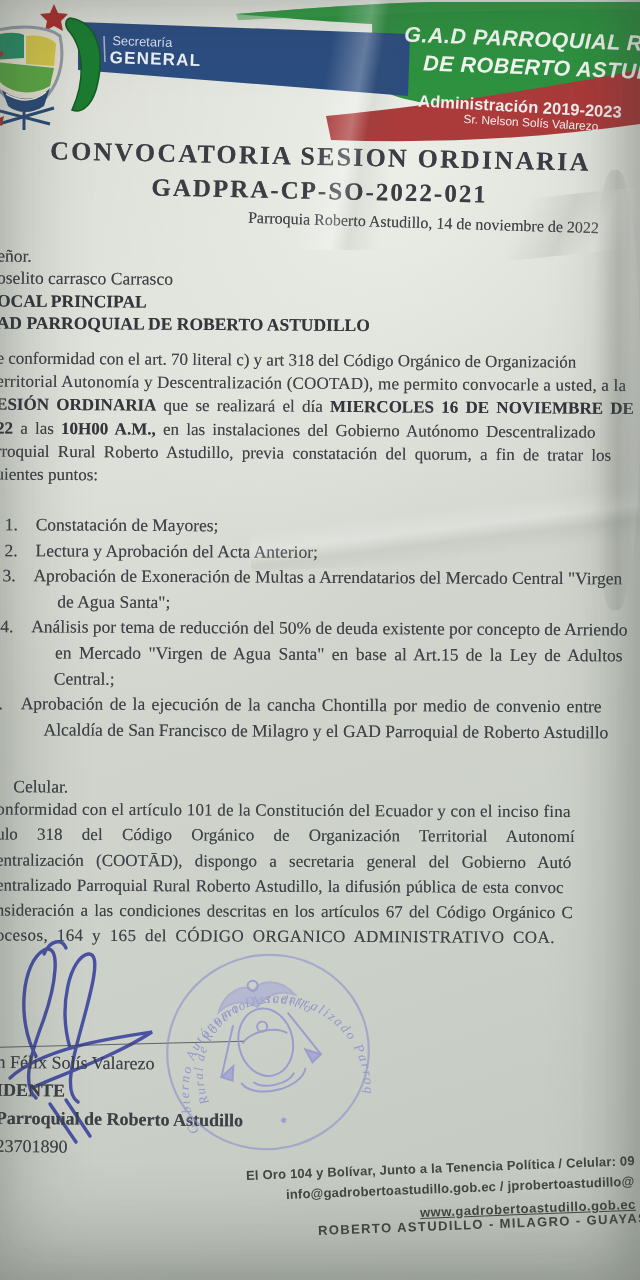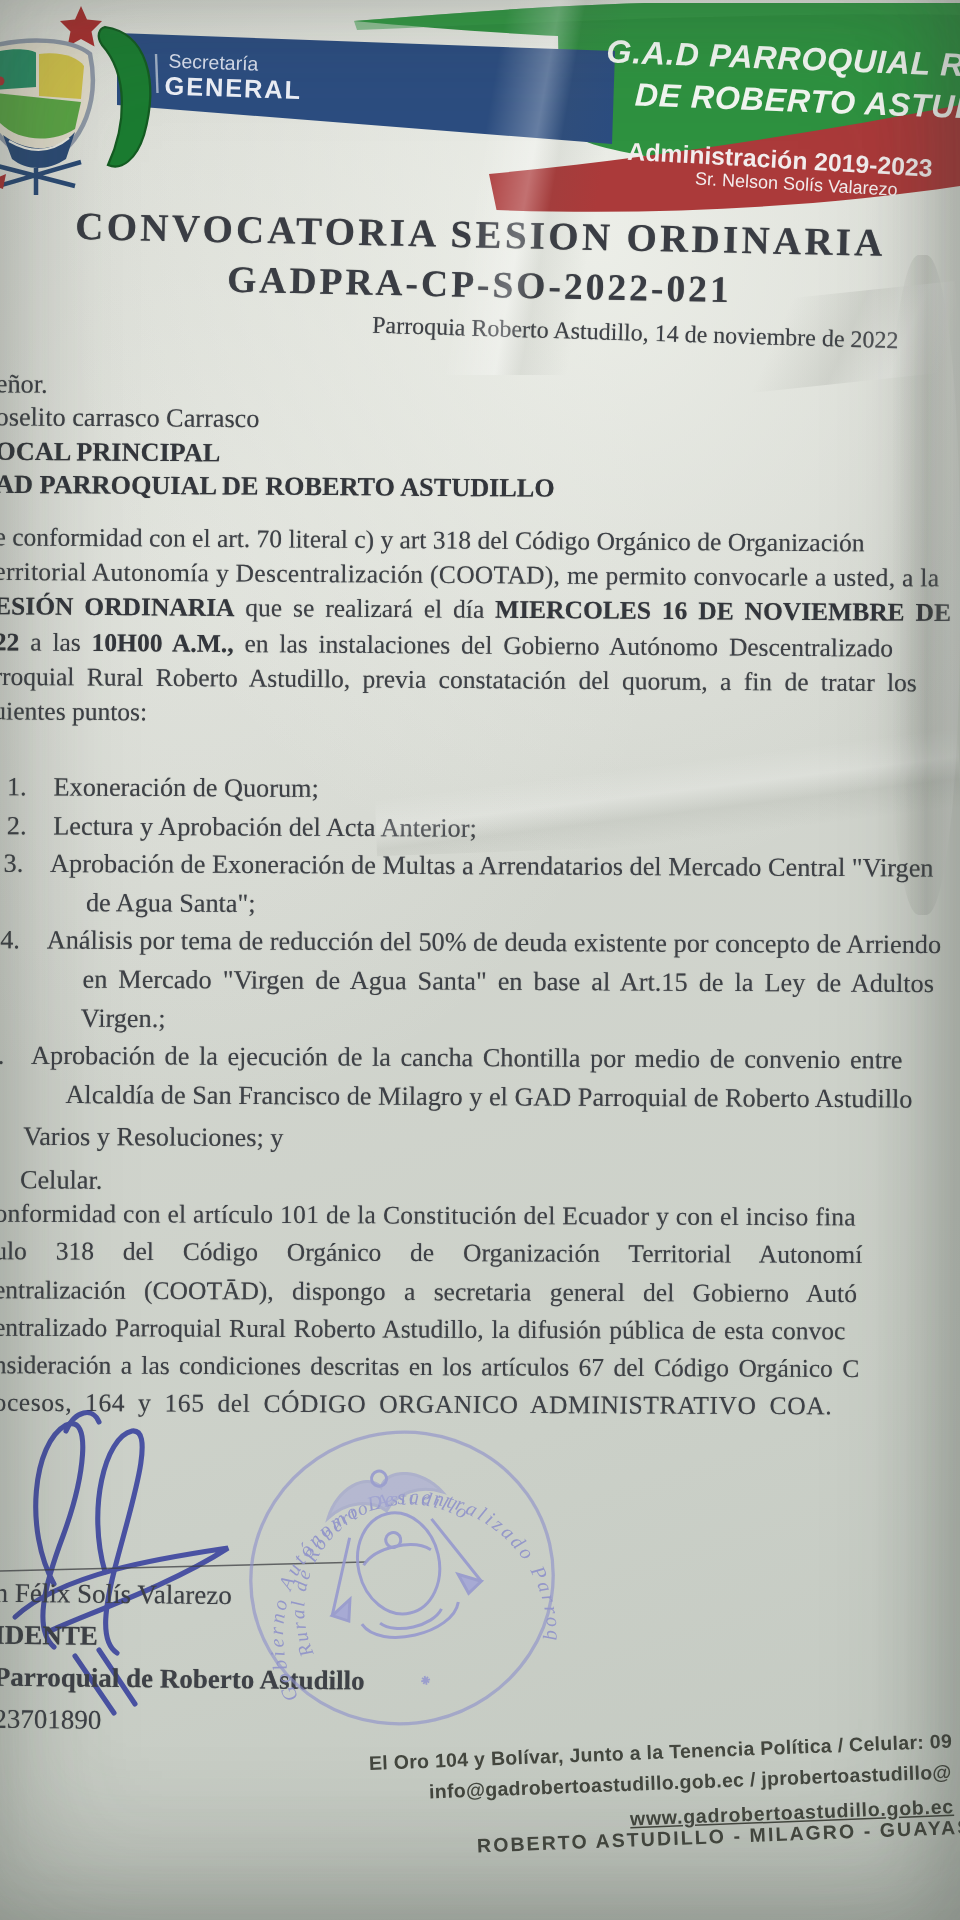"Exoneración de Quorum;" span { text: Exoneración de Quorum -> Constatación de Mayores }
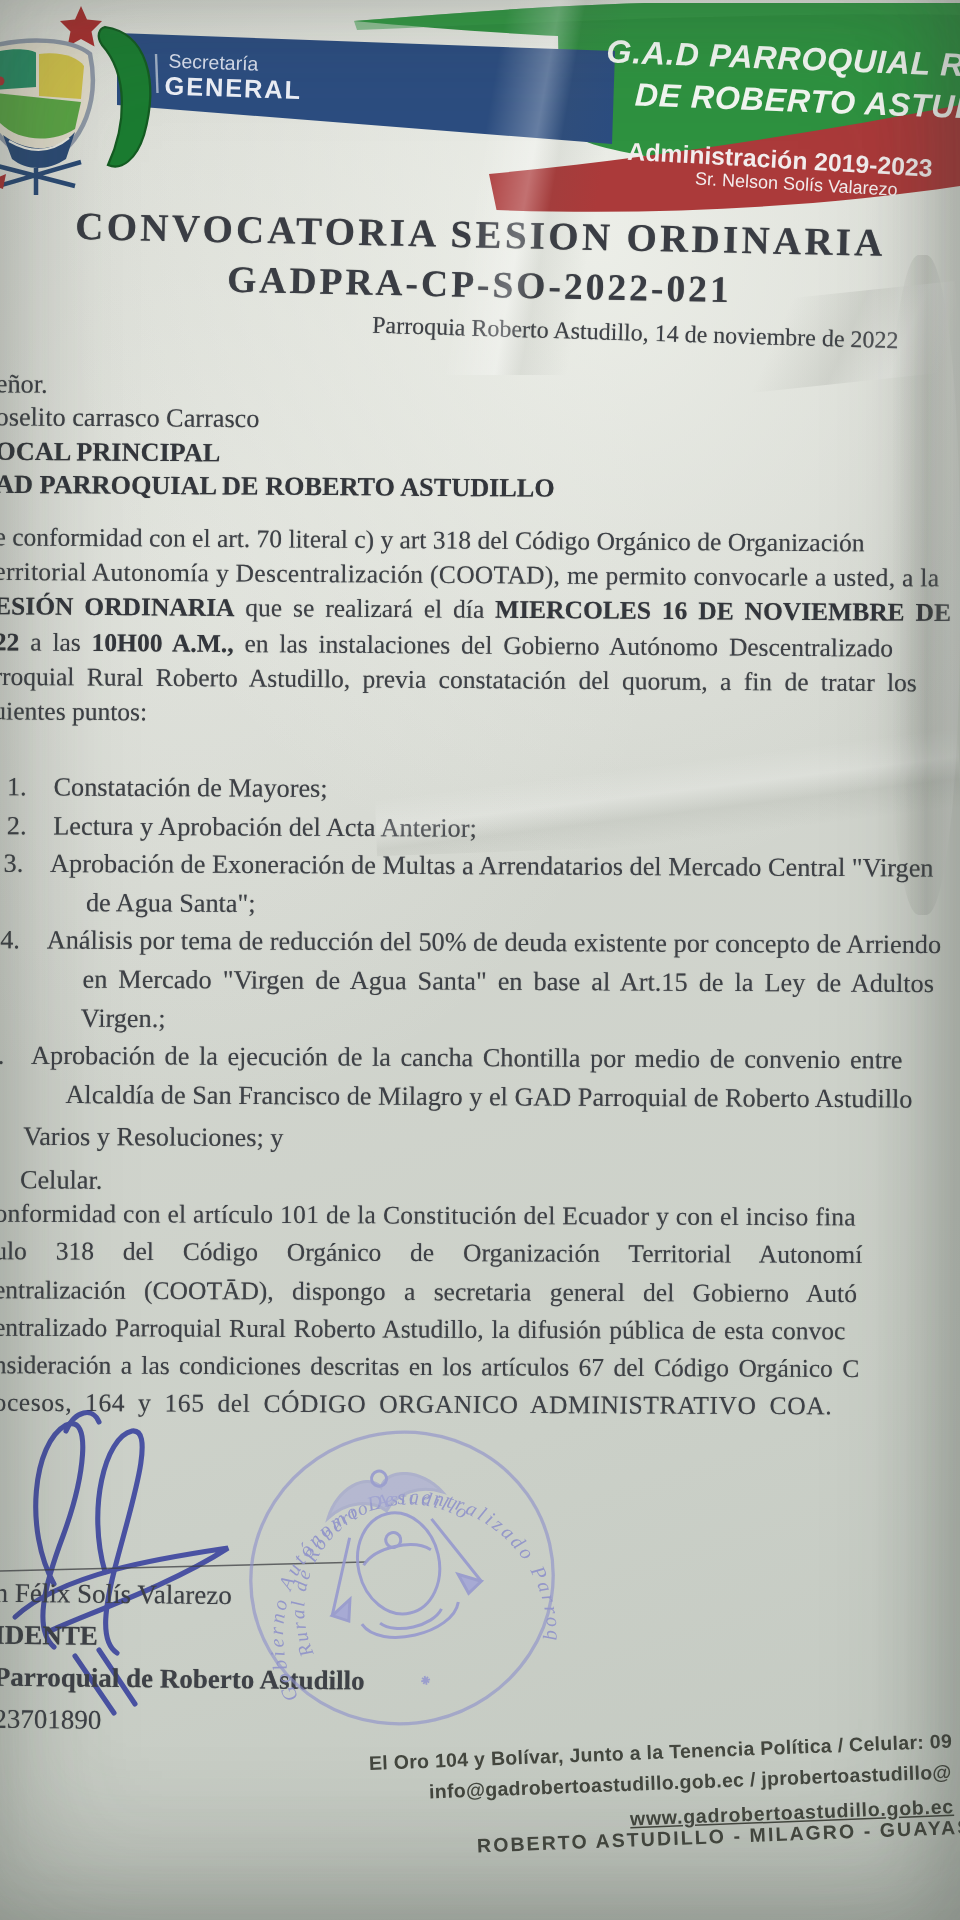"Virgen.;" span { text: Virgen -> Central }
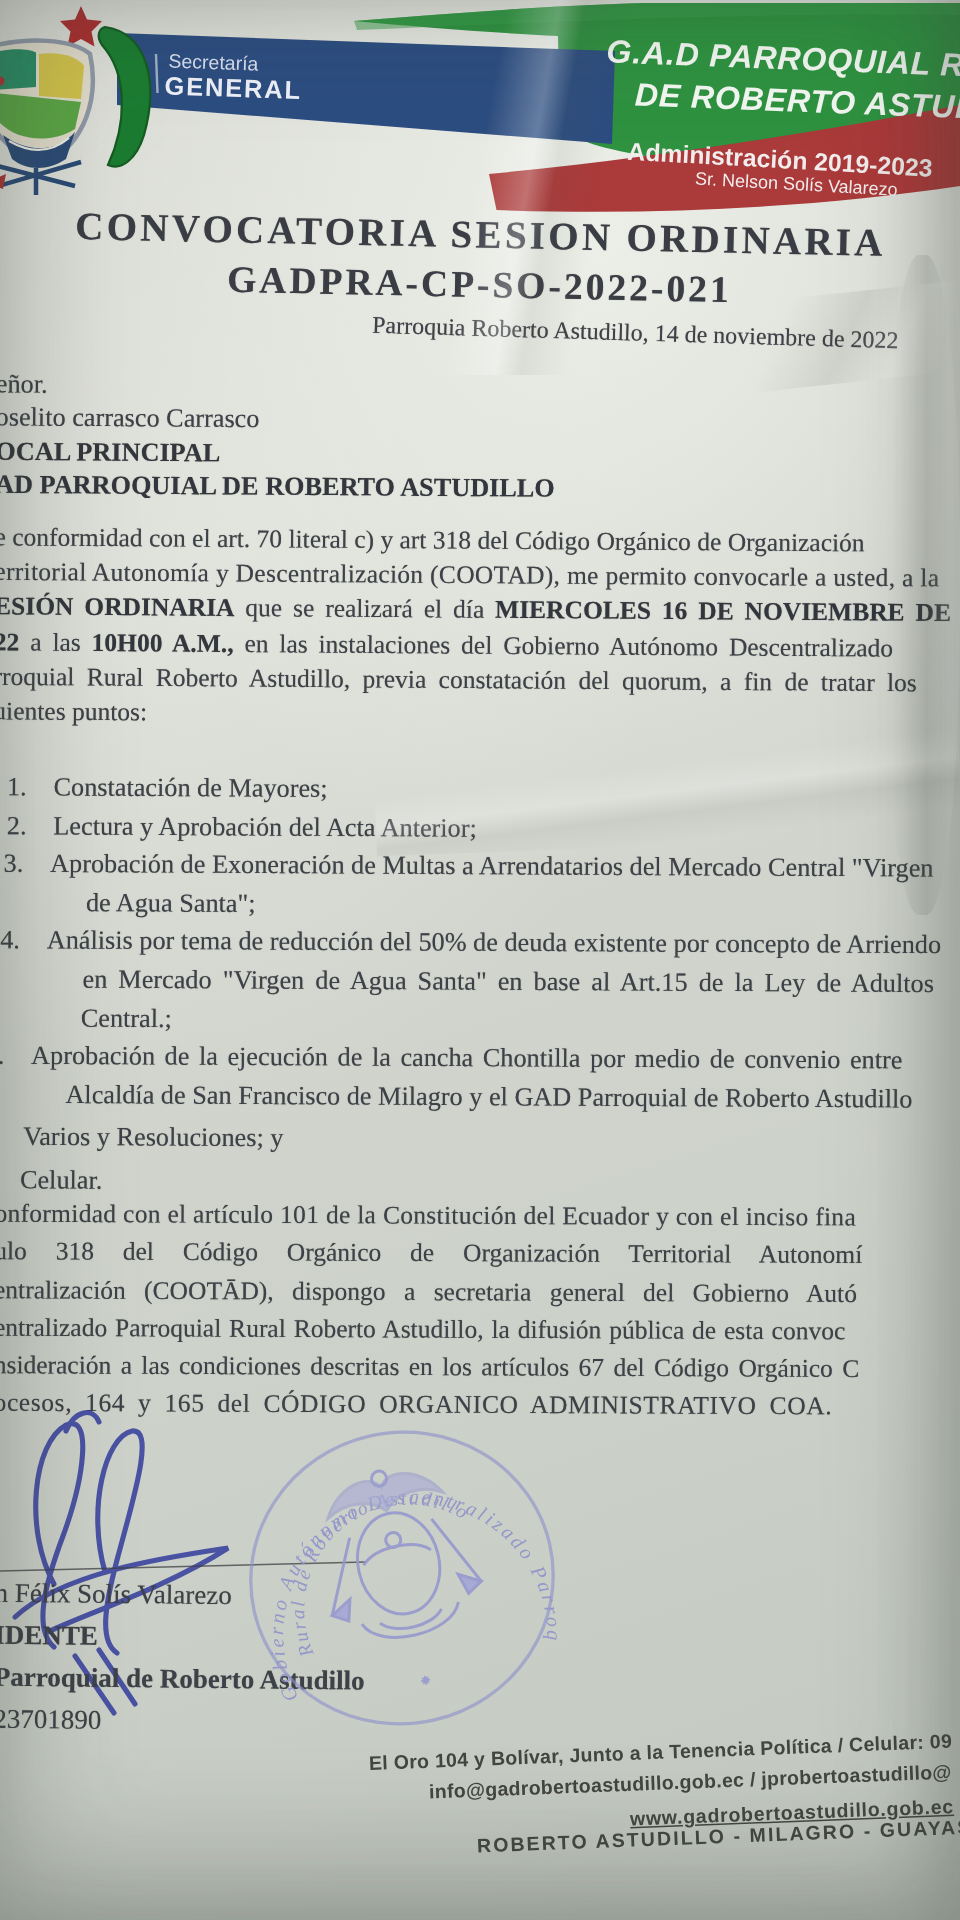"Varios y Resoluciones; y" span { html: <span>Varios y Resoluciones; y</span> -> none }
